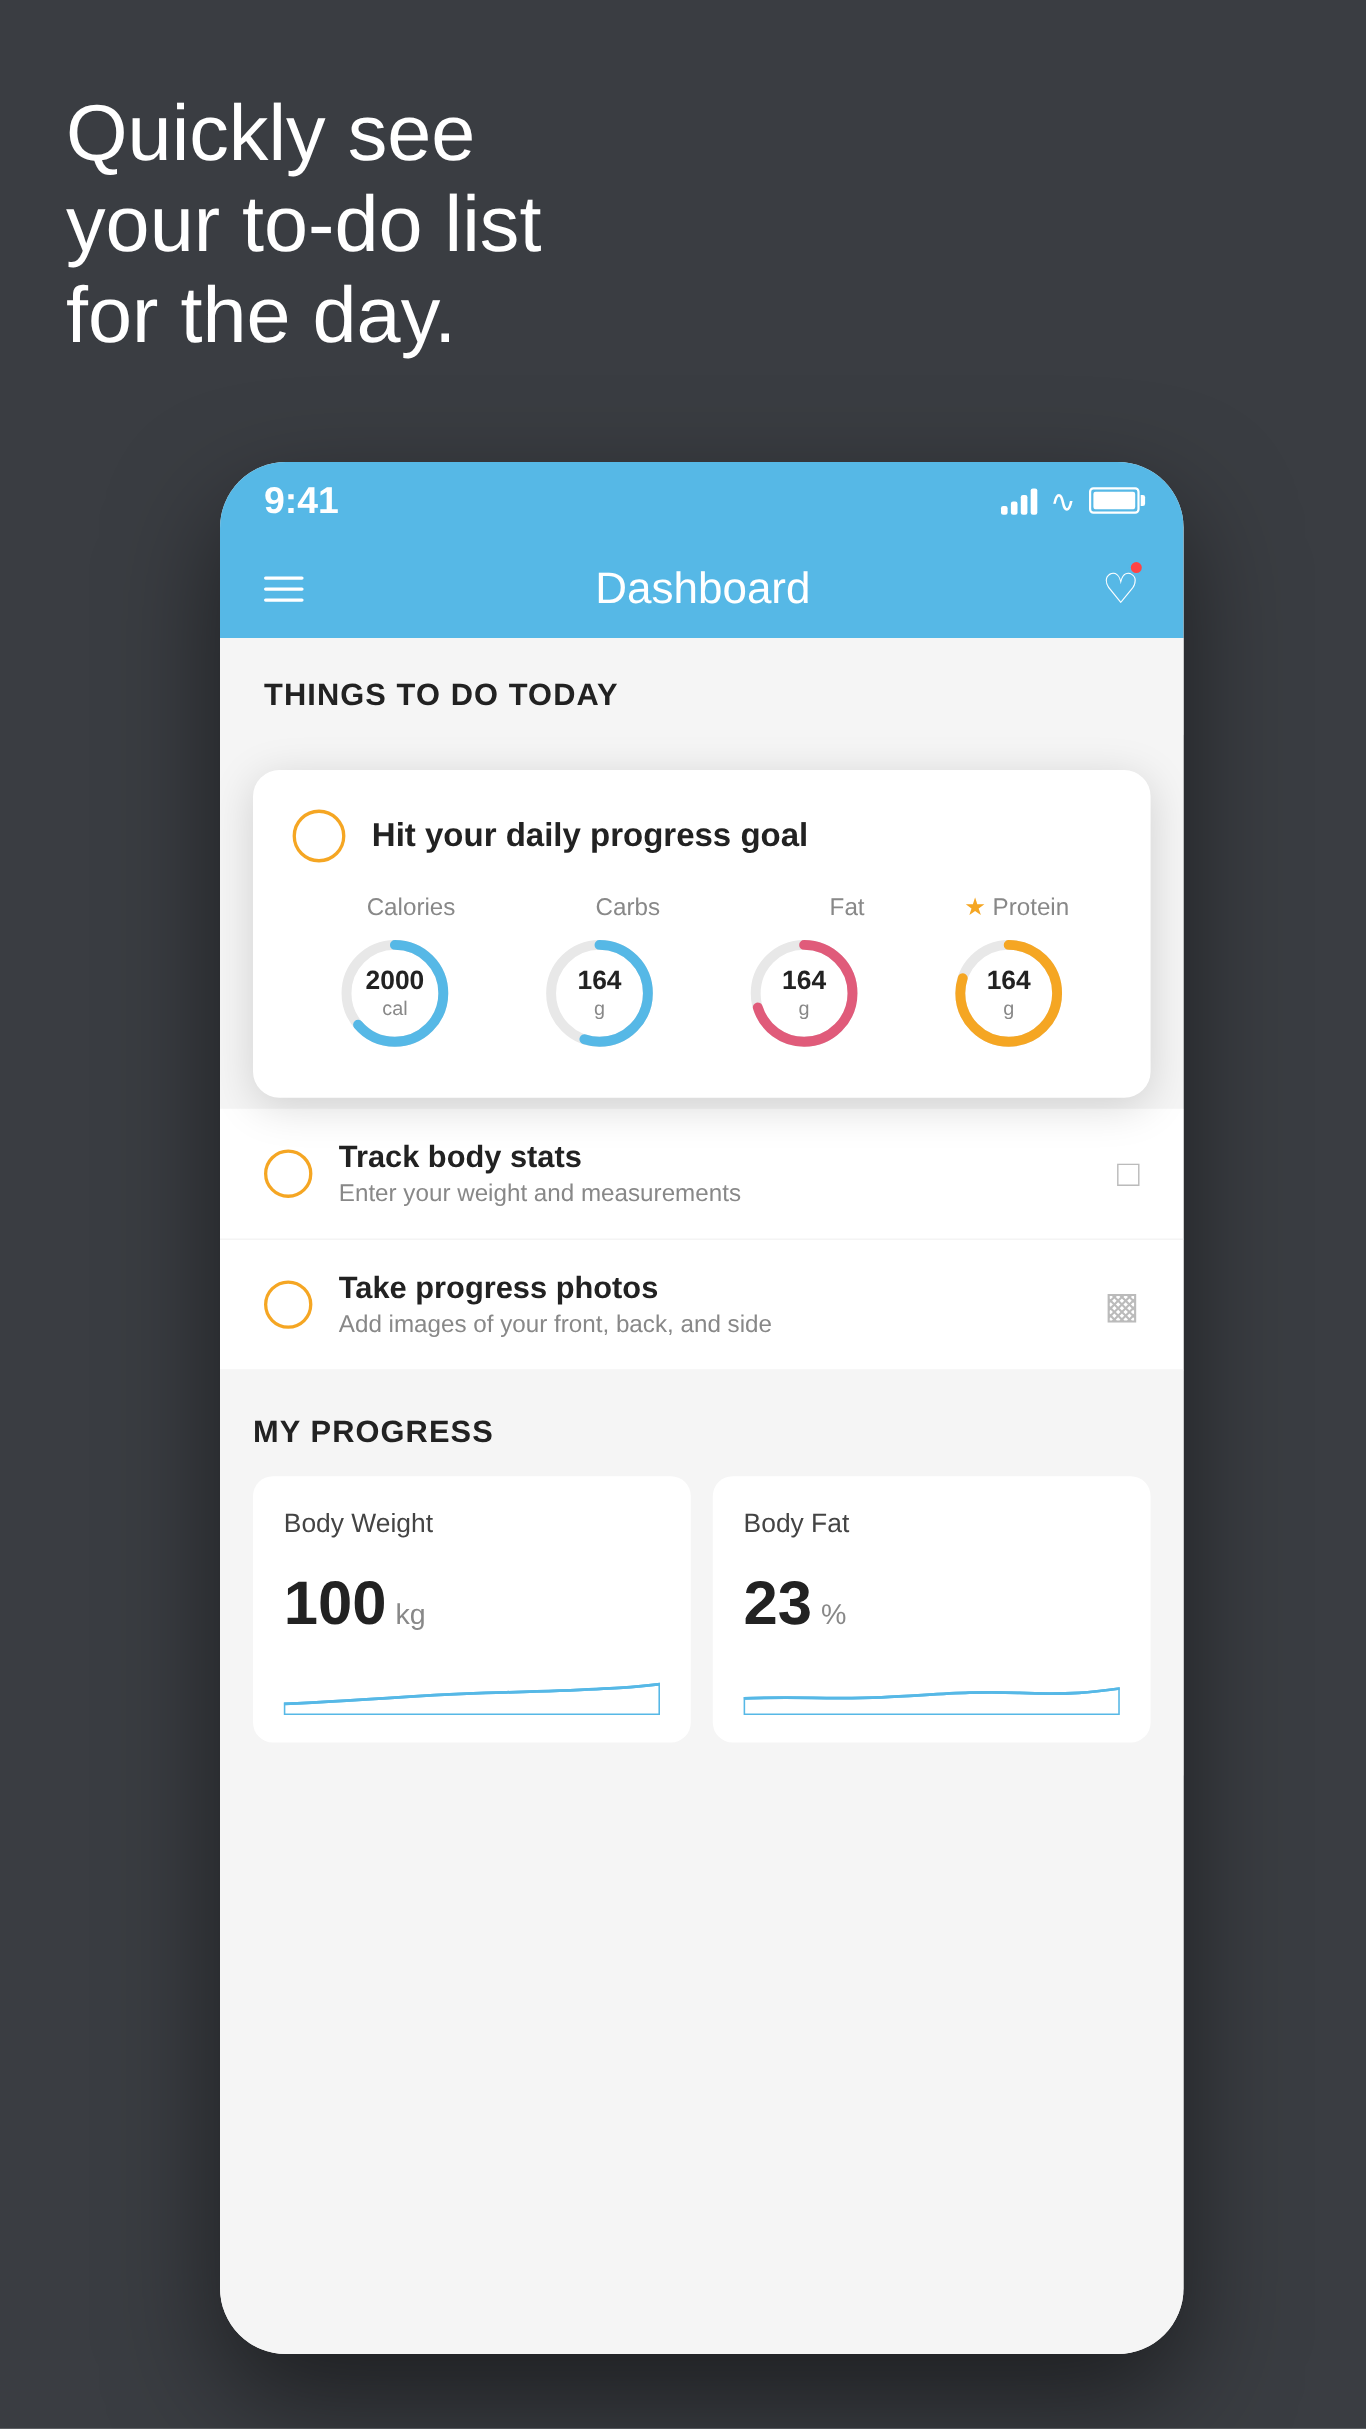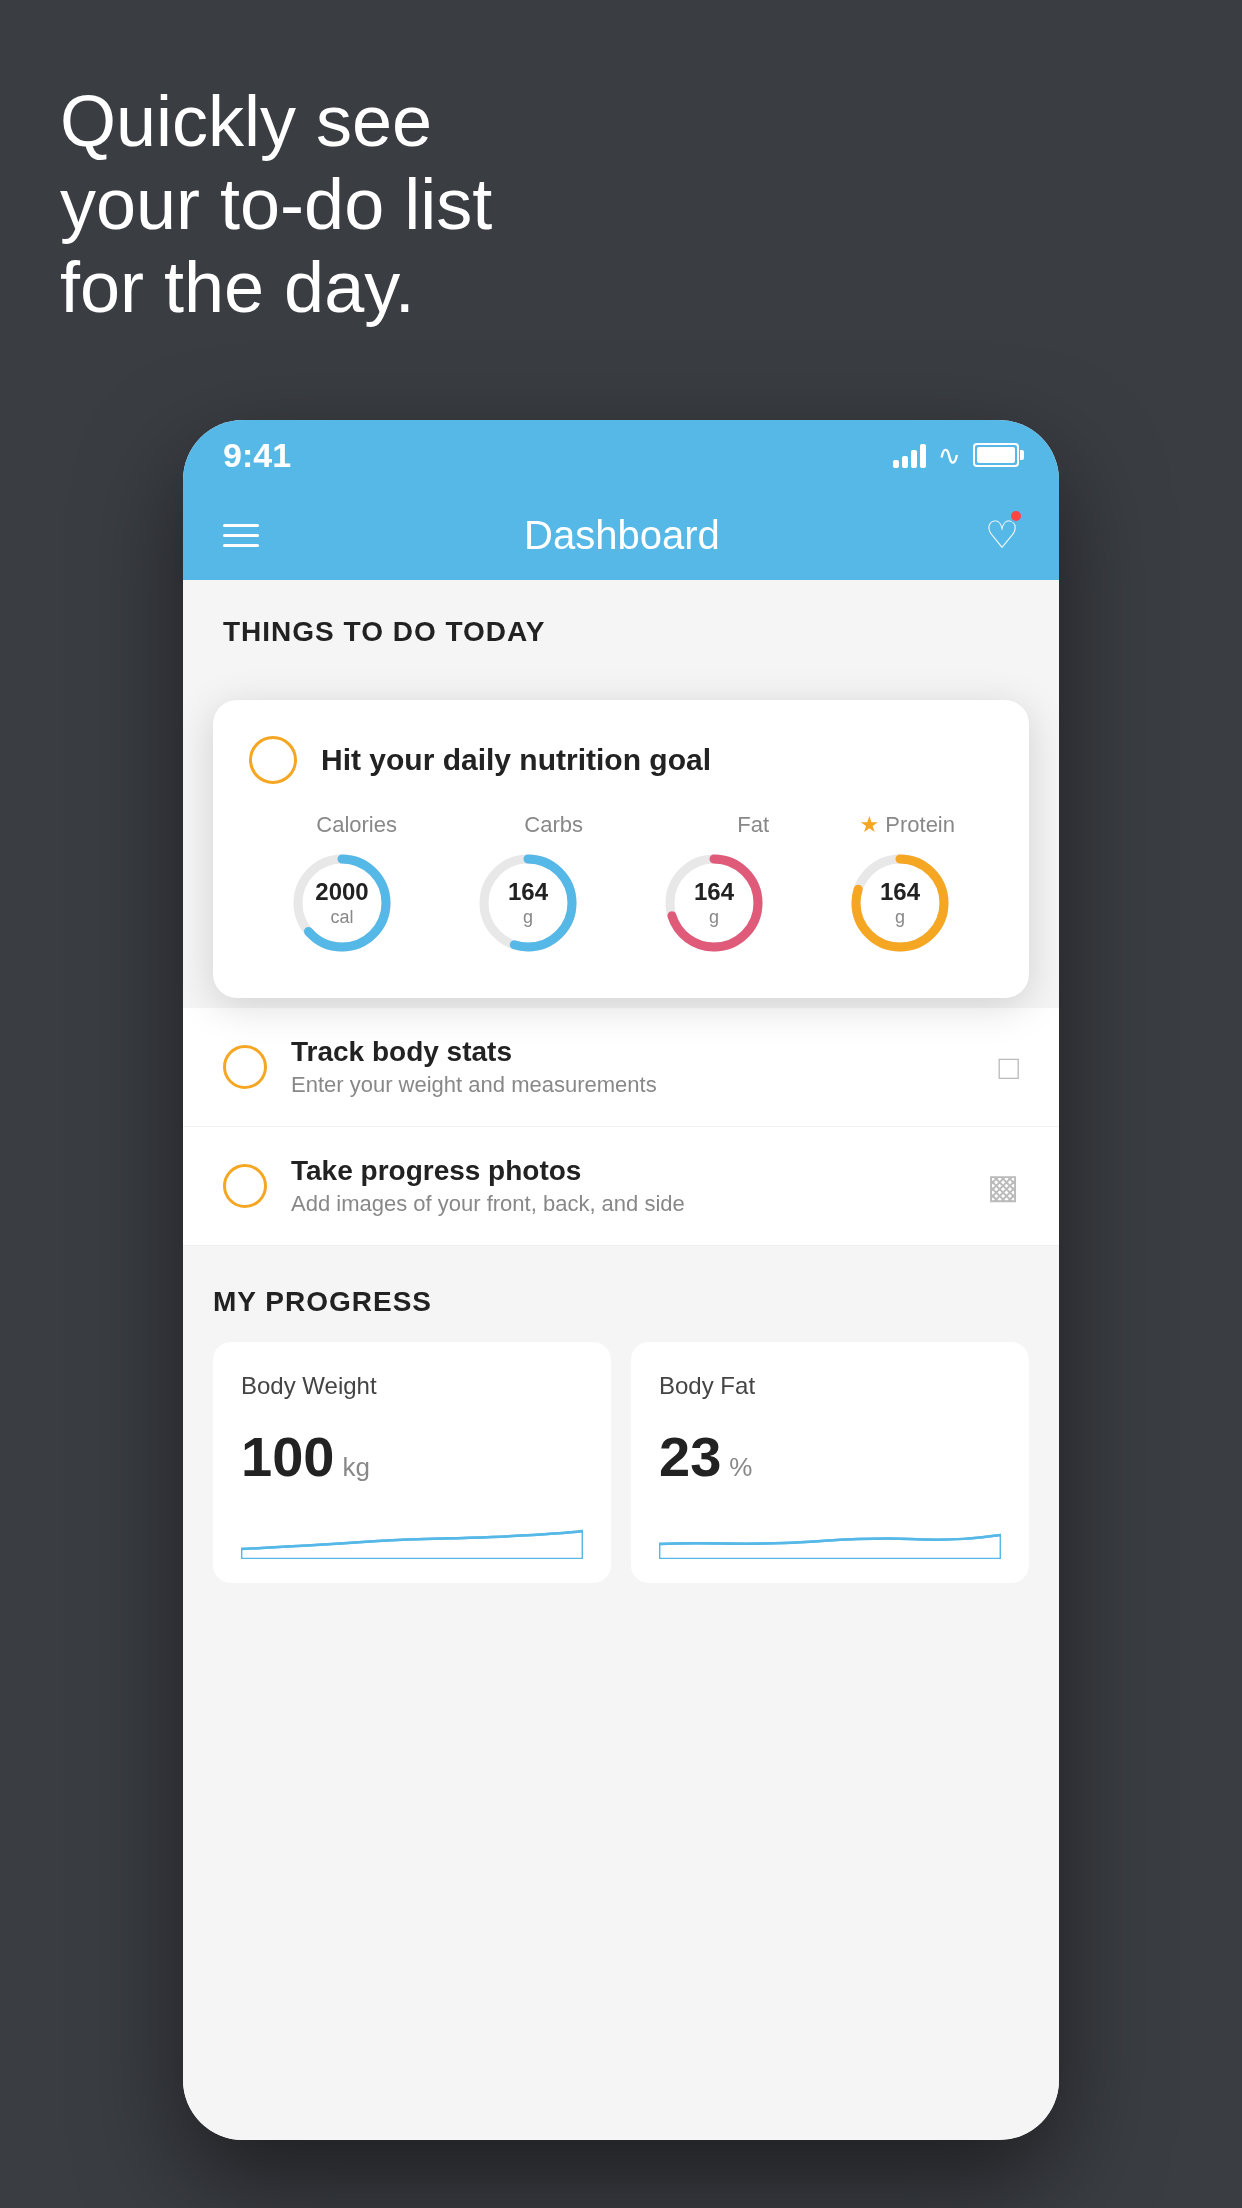"9:41" .phone-frame { left: 183px -> 200px }
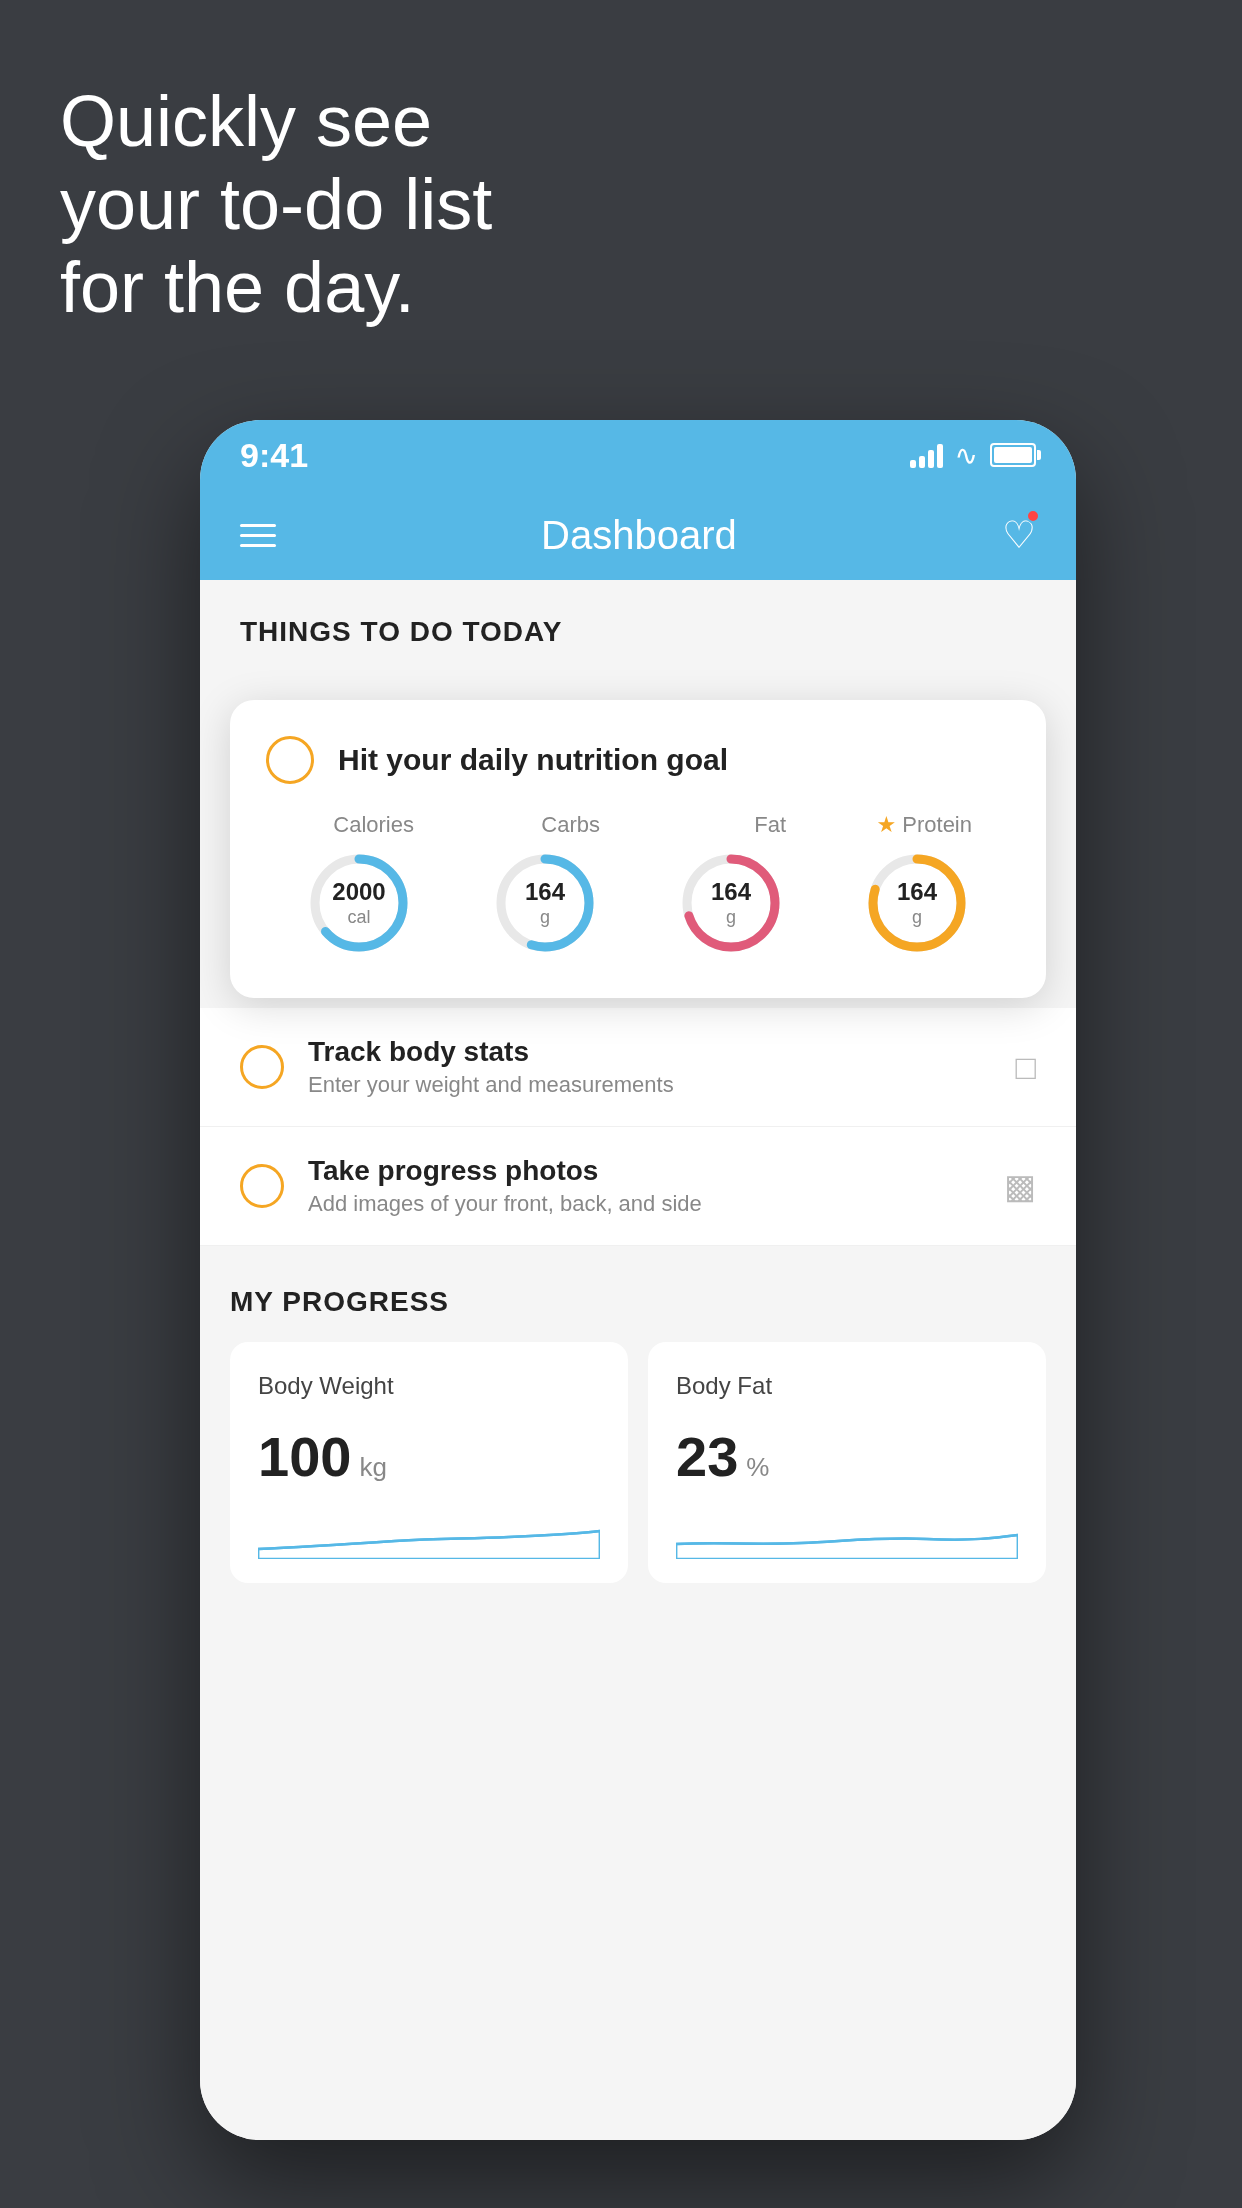"Hit your daily nutrition goal" span.nutrition-card-title { text: nutrition -> progress }
